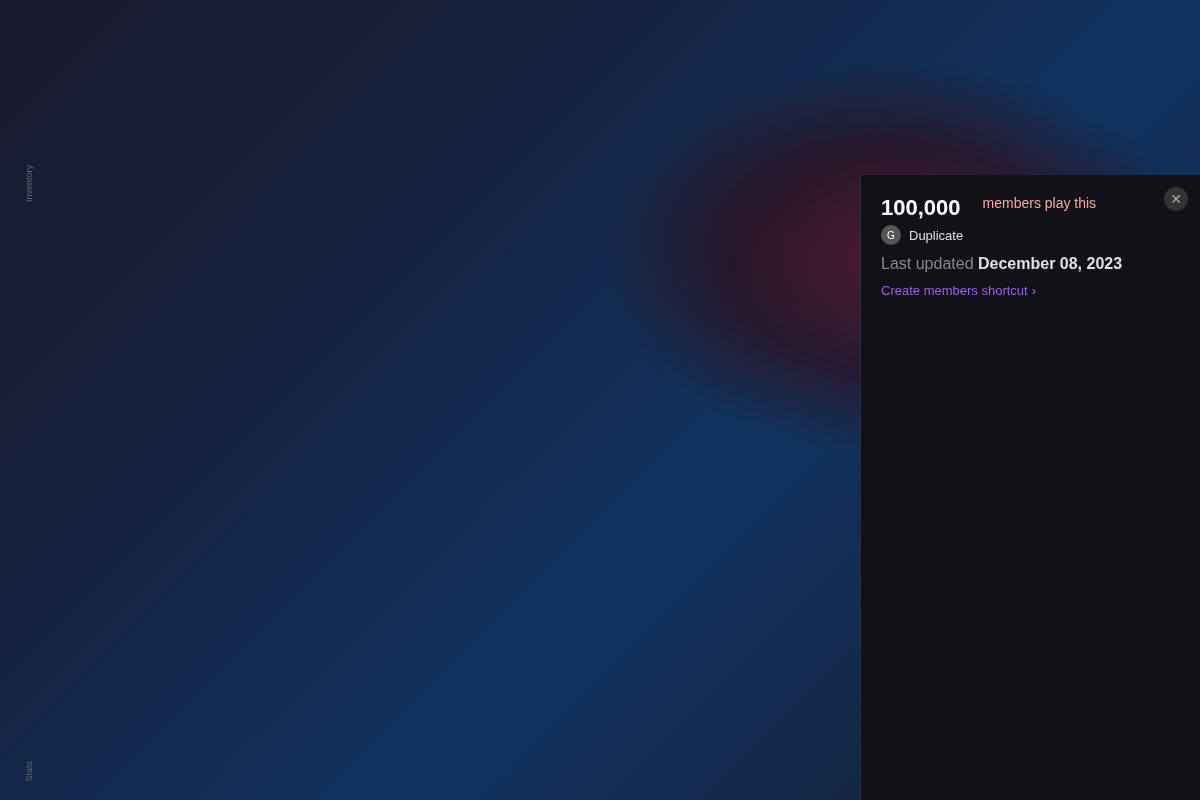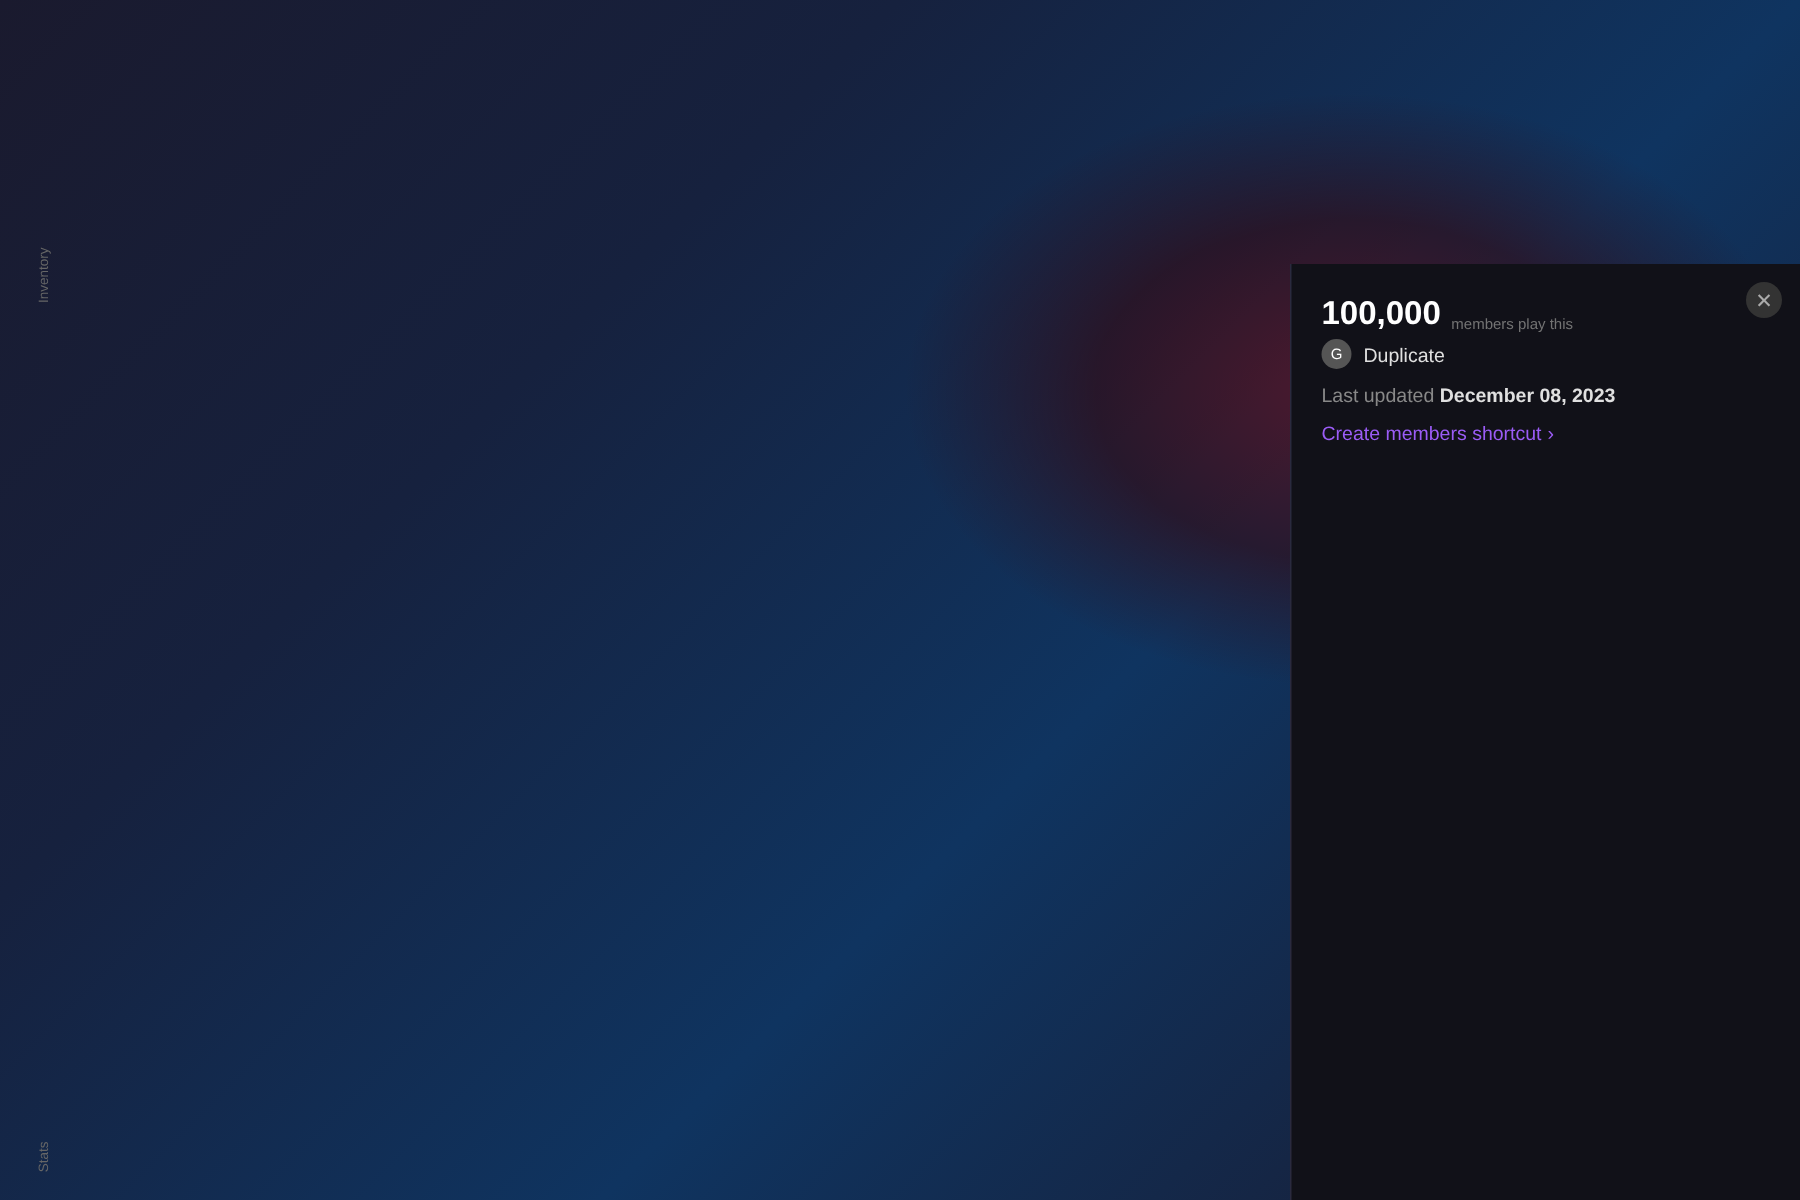"100,000" div { align-items: flex-end -> flex-start; gap: 7px -> 22px }
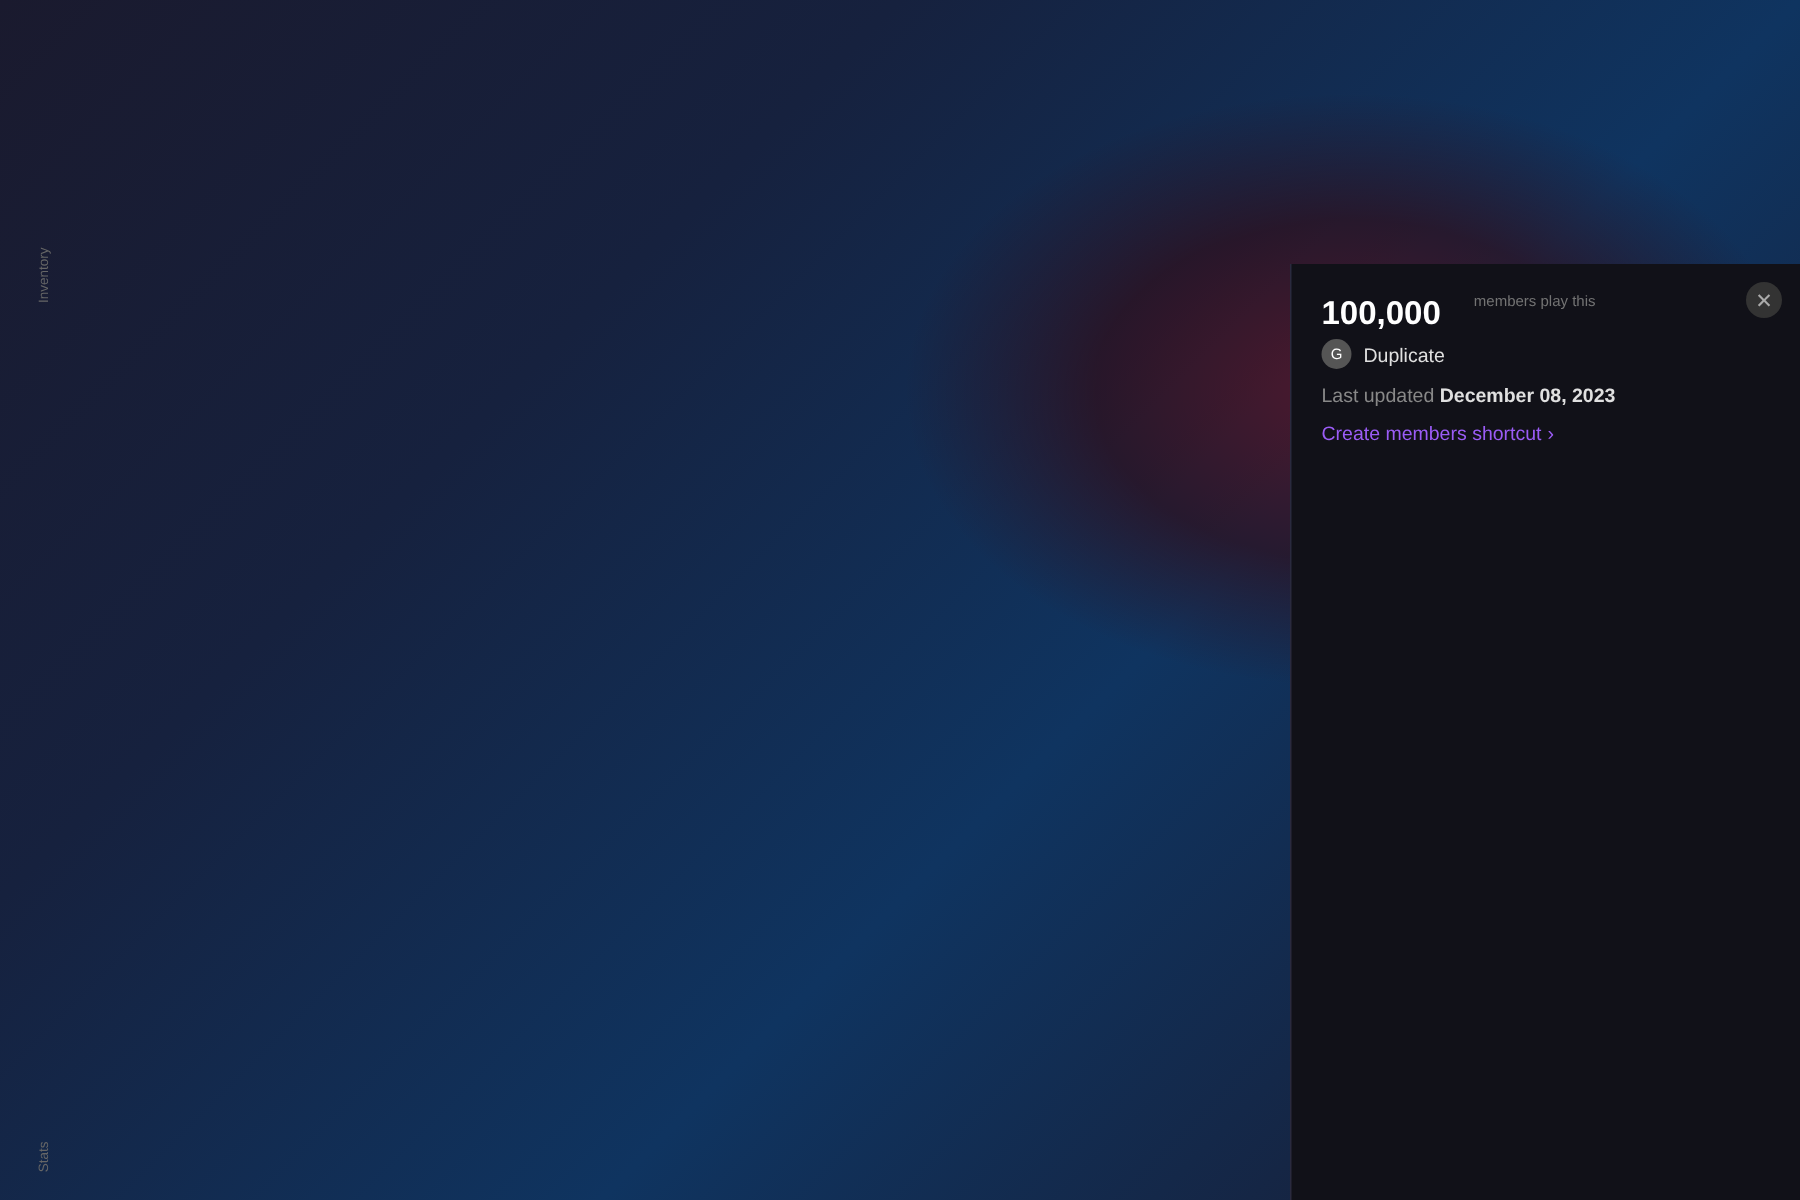"members play this" .members-text { color: #737373 -> #fca5a5; font-size: 10px -> 14px }
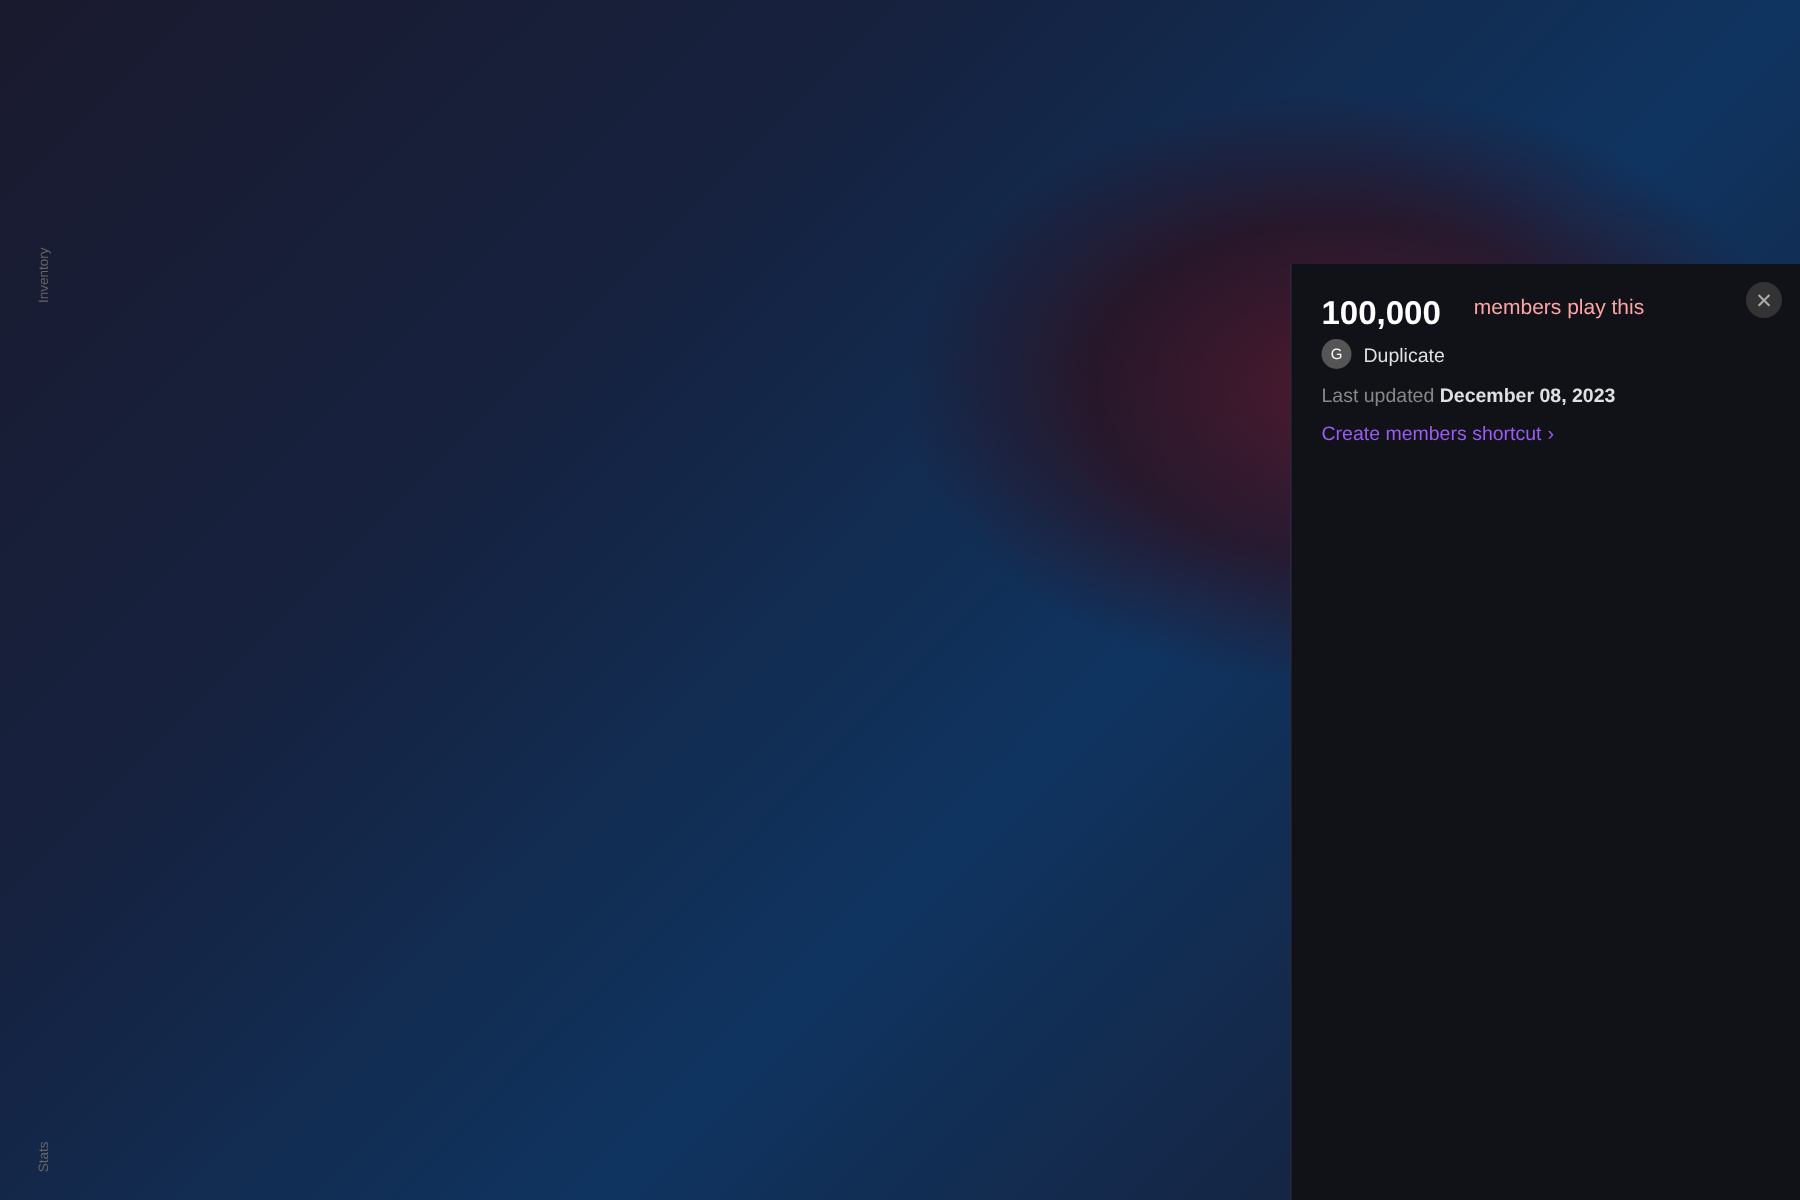"Last updated December 08, 2023" .last-updated { font-size: 13px -> 16px }
